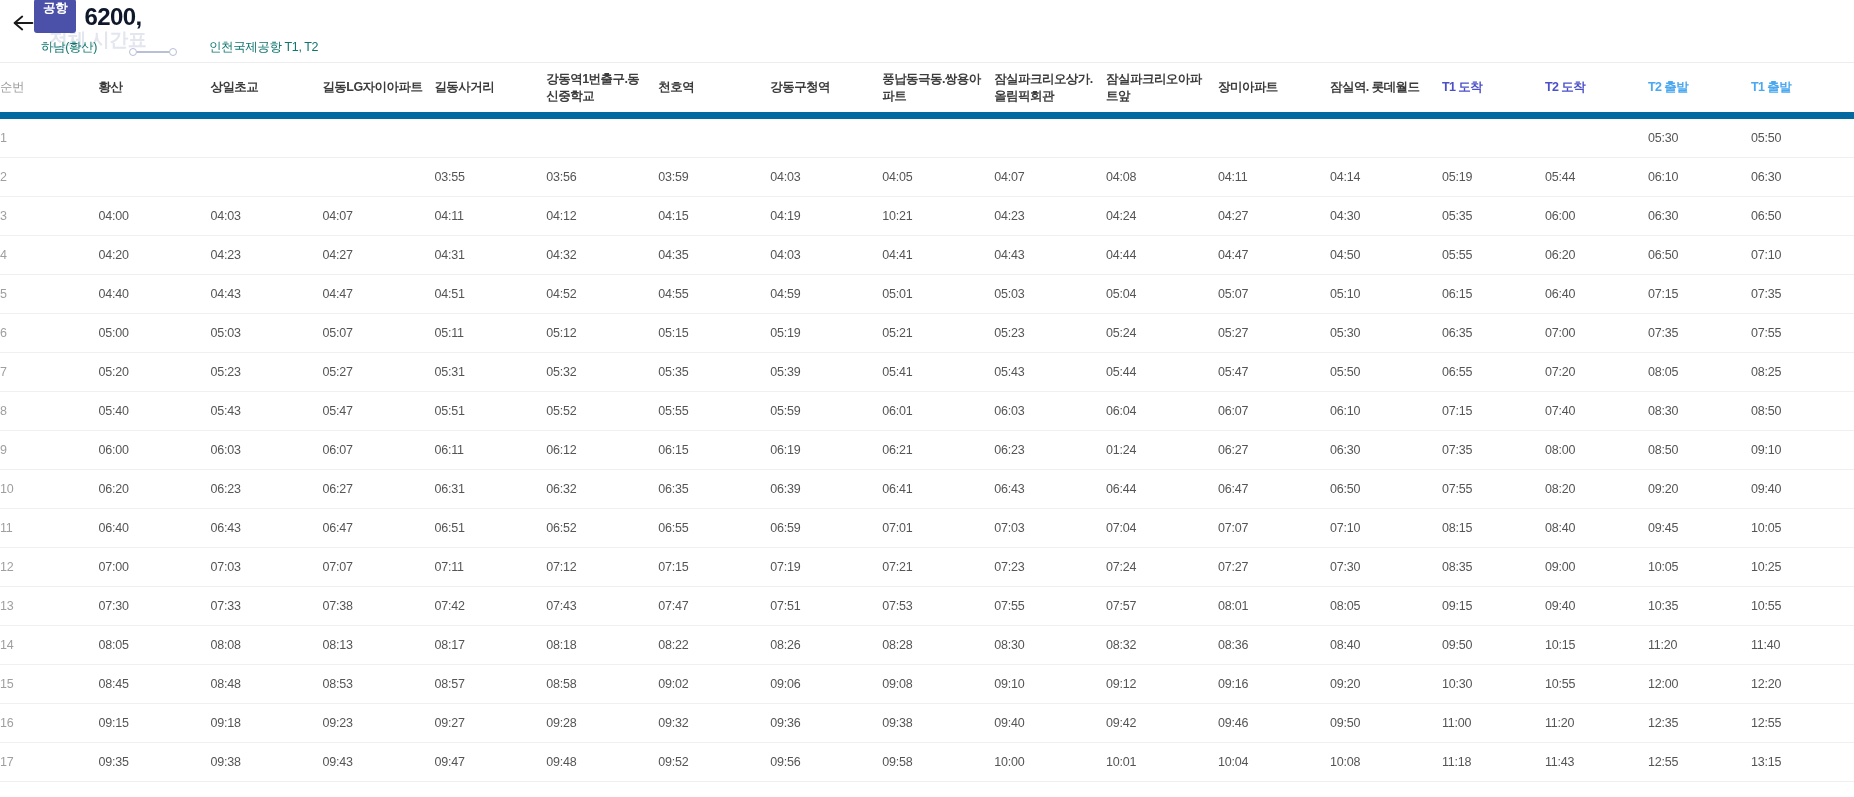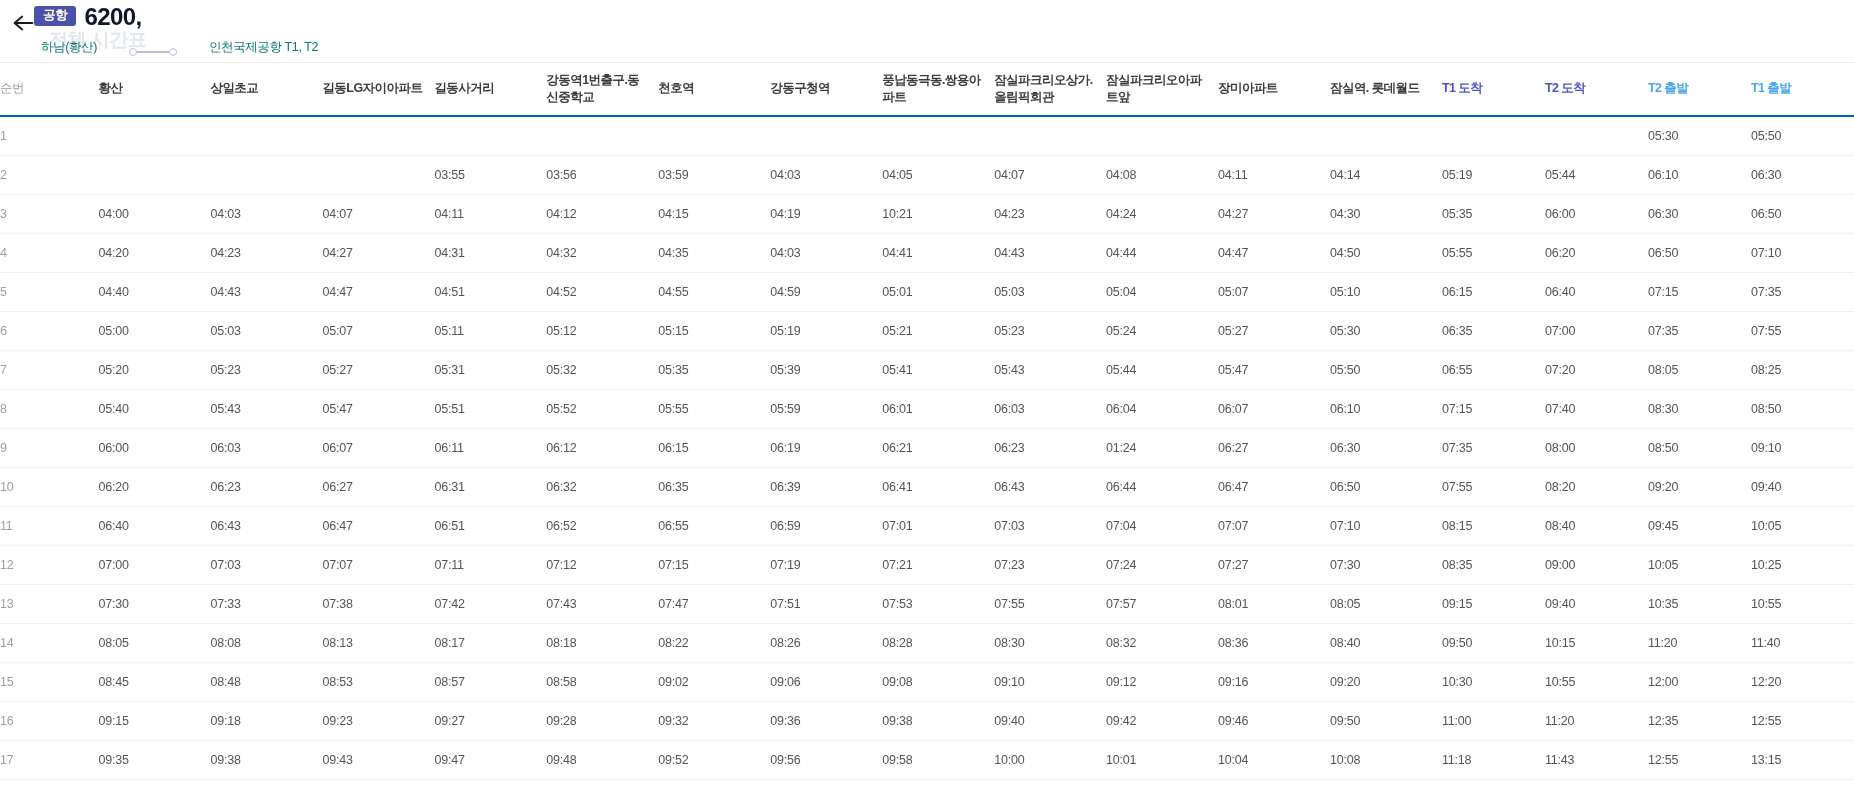"공항" .badge-airport { padding: 3px 9px 4px -> 3px 9px 19px }
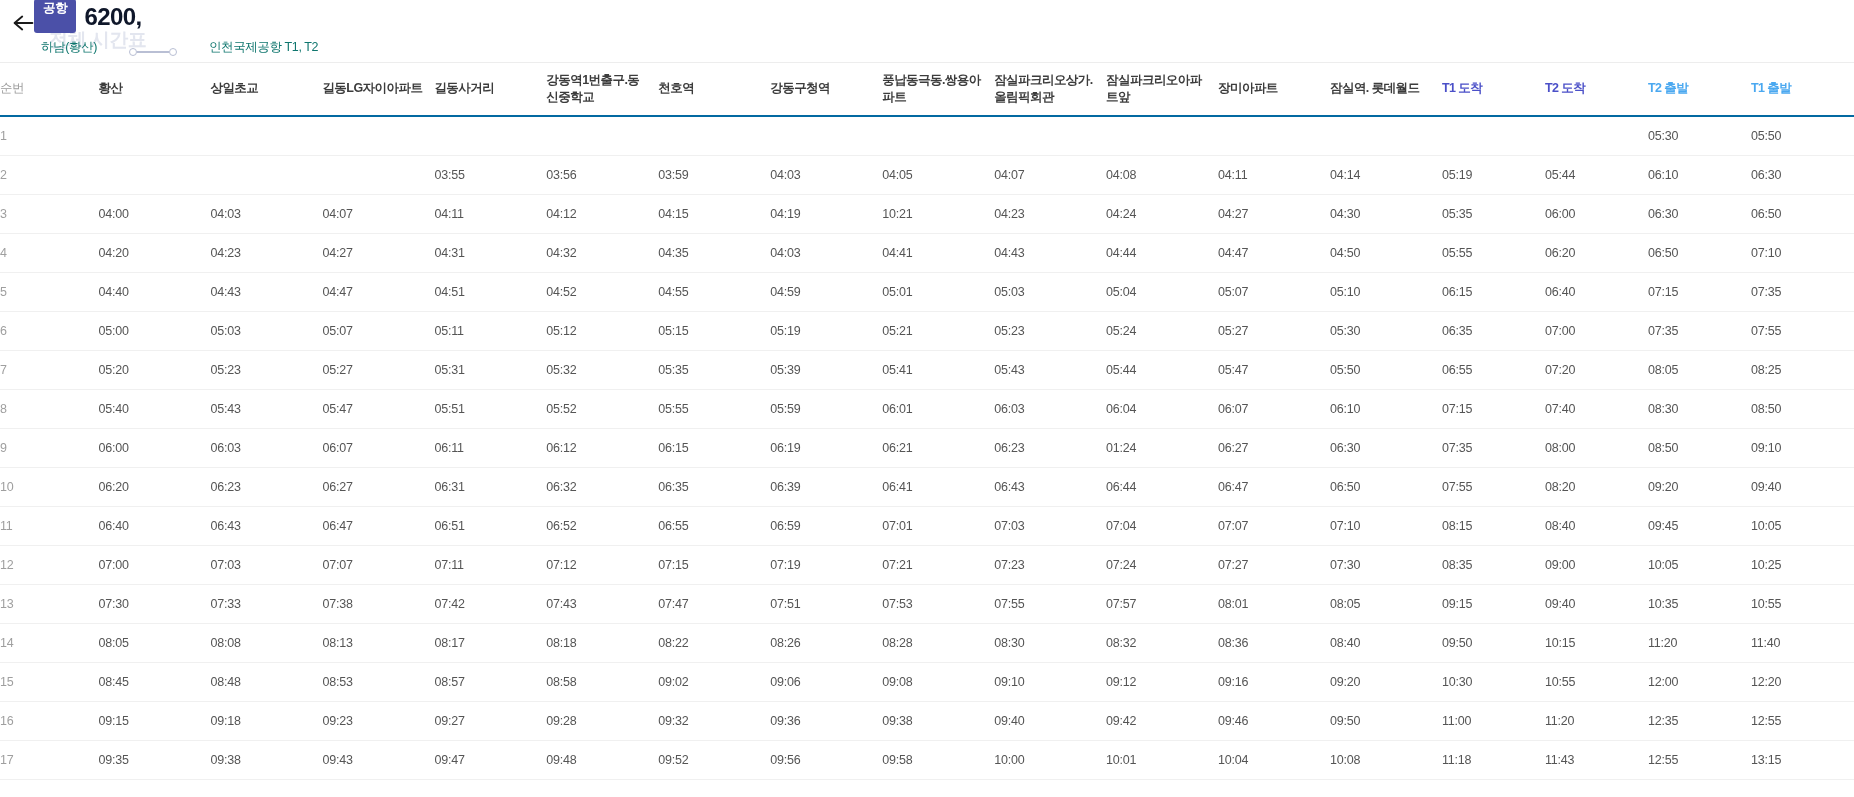"순번" table.timetable thead tr { border-bottom: 2px solid #0369a1 -> 7px solid #0369a1 }
